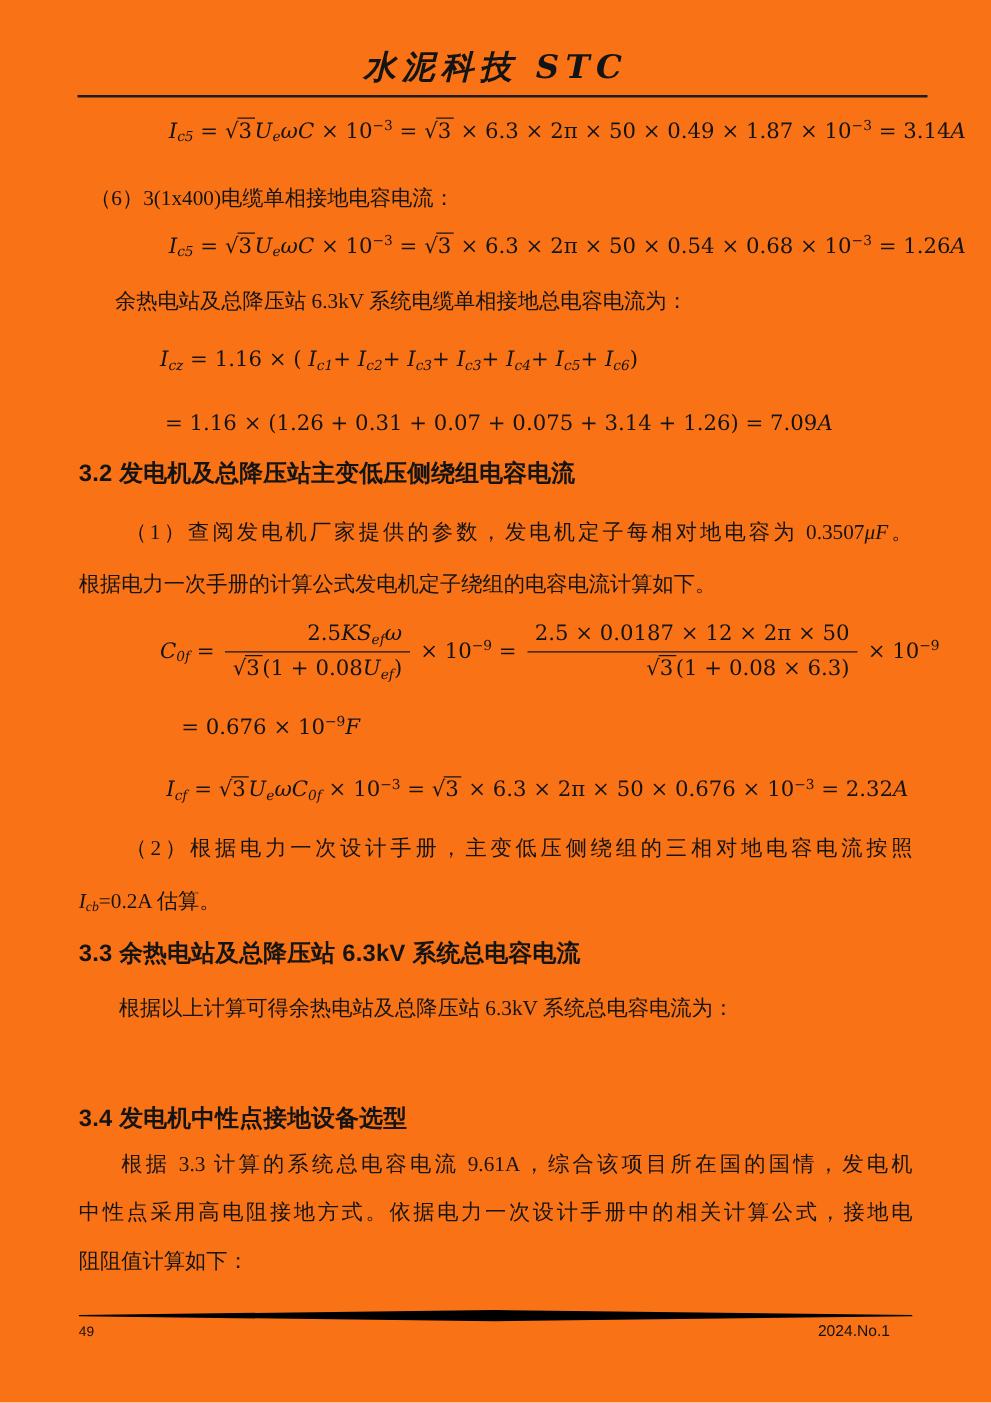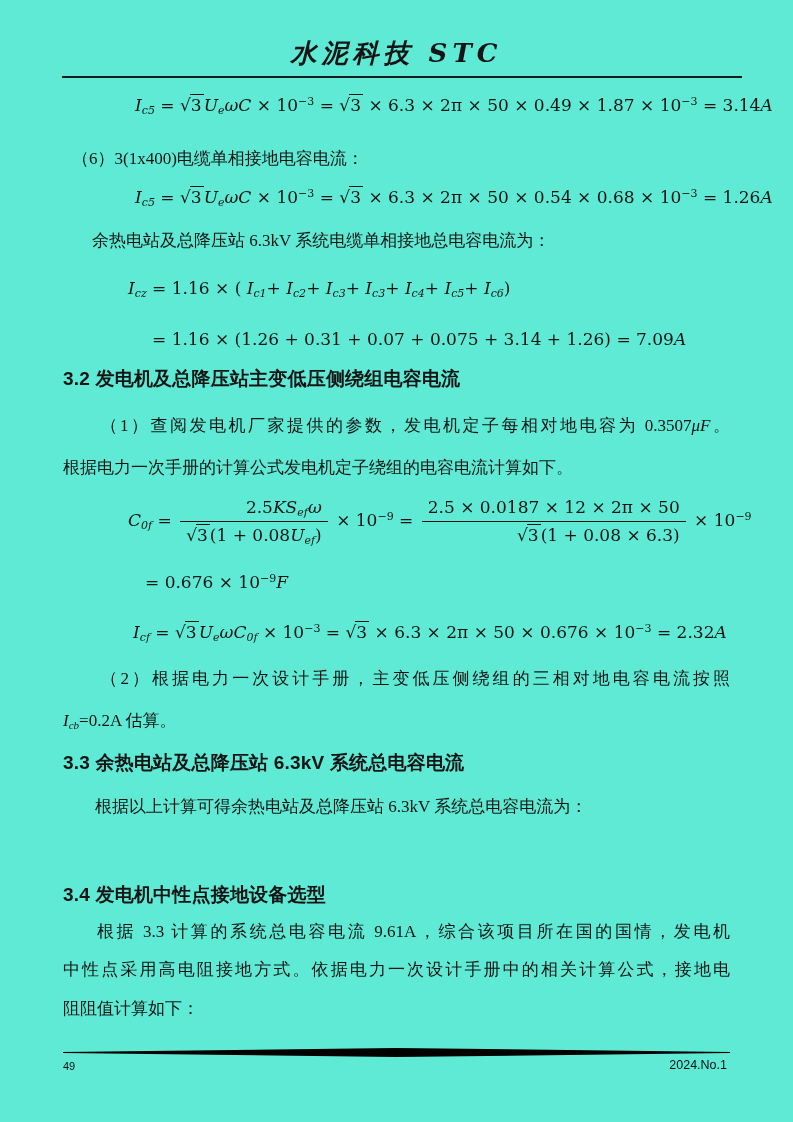"水泥科技 STC" .page { background: #5eead4 -> #f97316 }
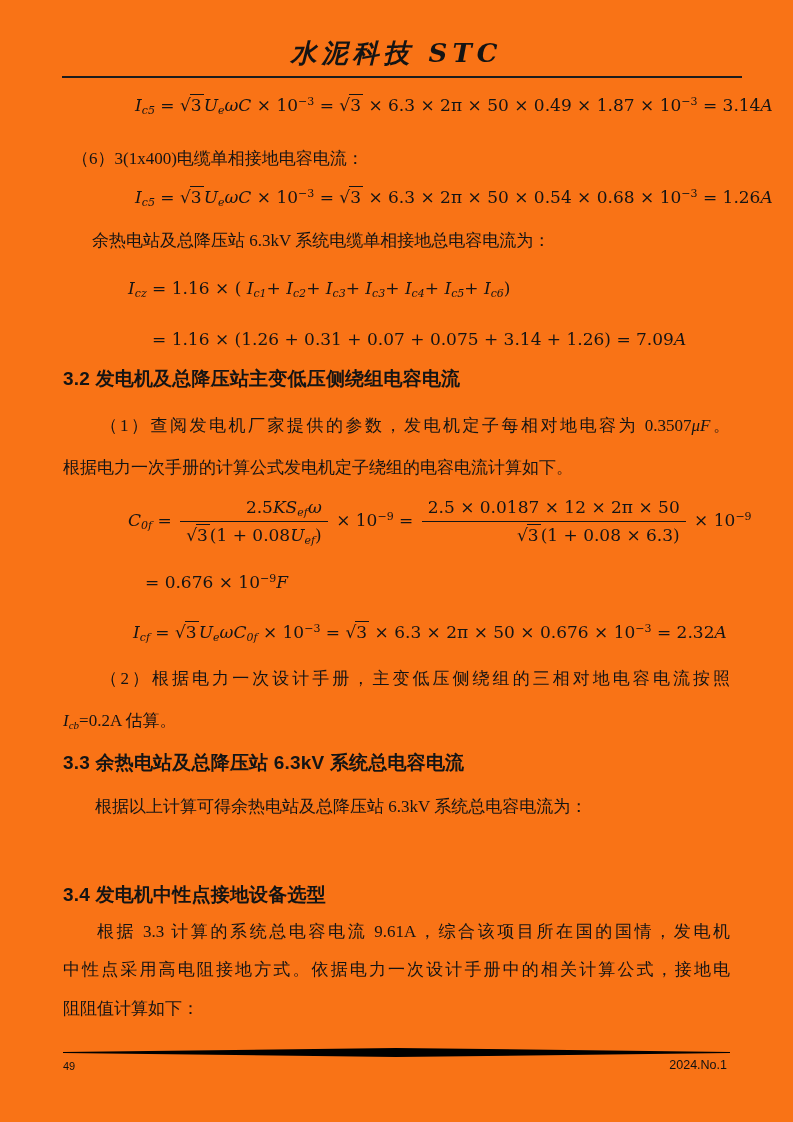"= 1.16 × (1.26 +" div.formula { left: 152px -> 132px }
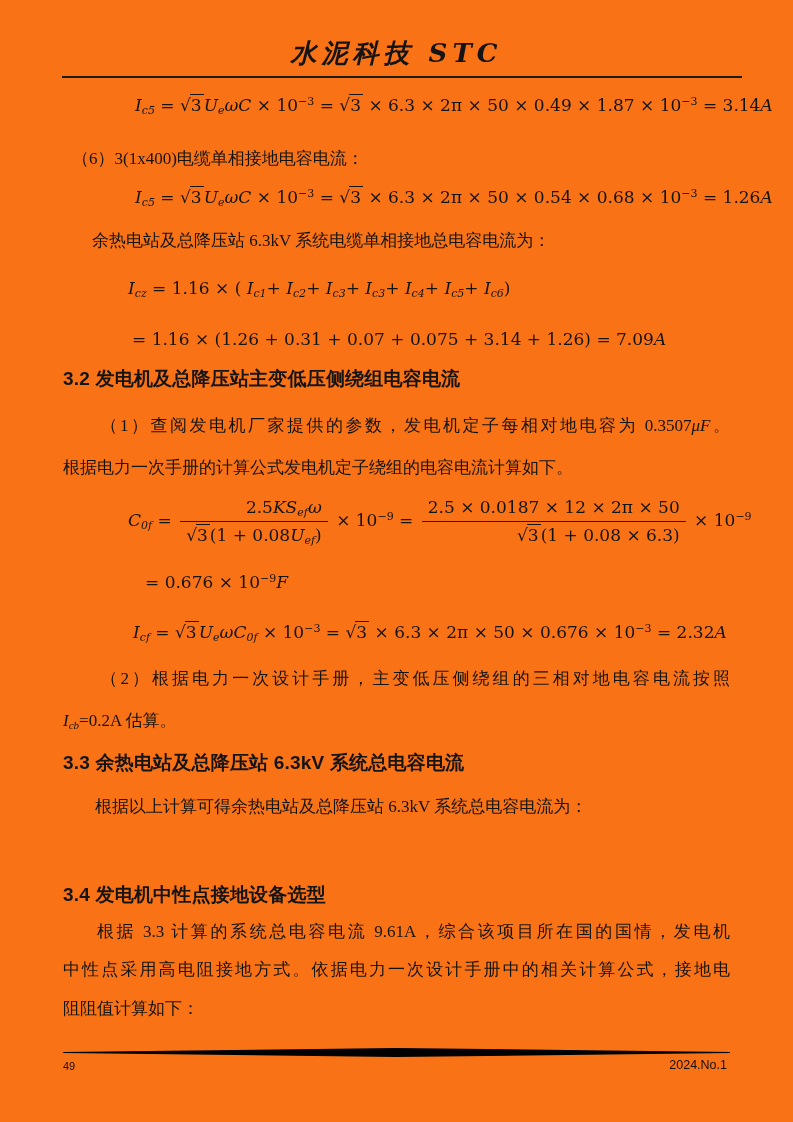"2024.No.1" .footer-issue { left: 76px -> 61px }
